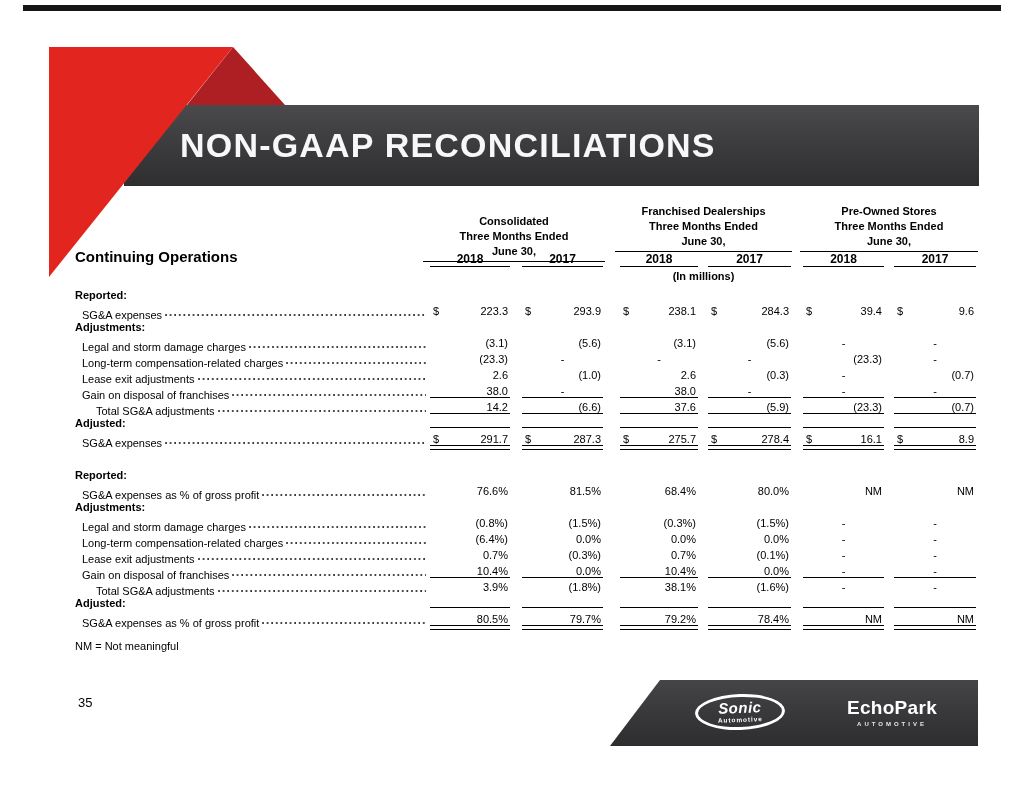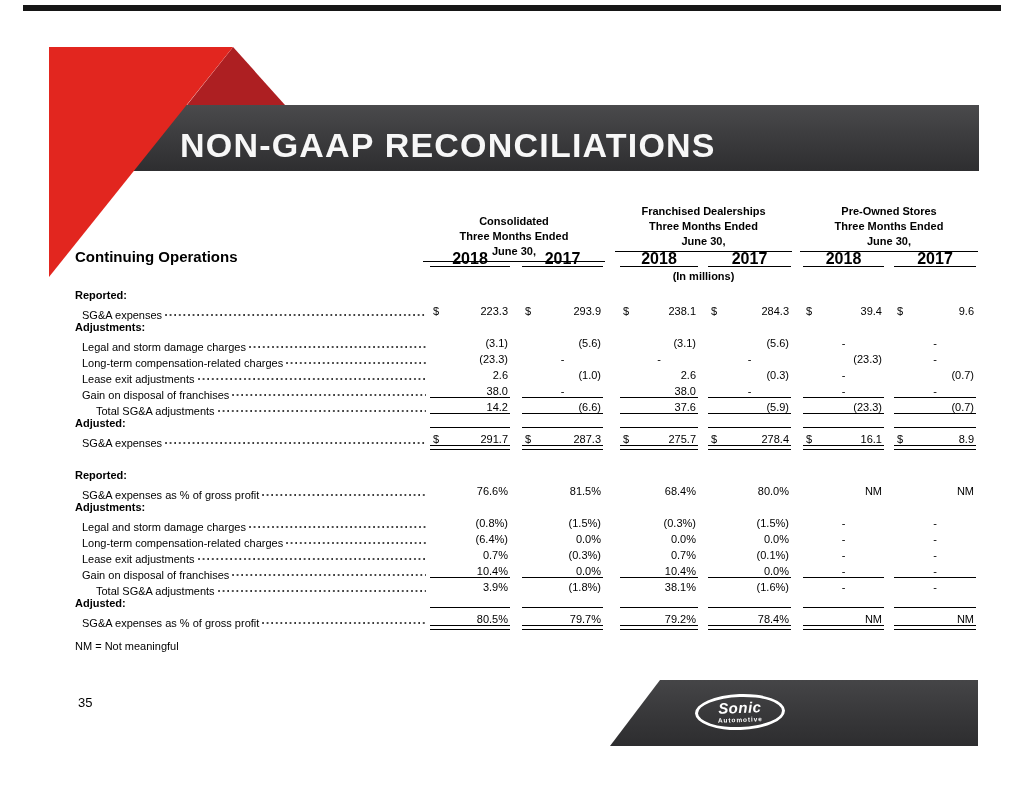"NON-GAAP RECONCILIATIONS" .banner { height: 66px -> 81px }
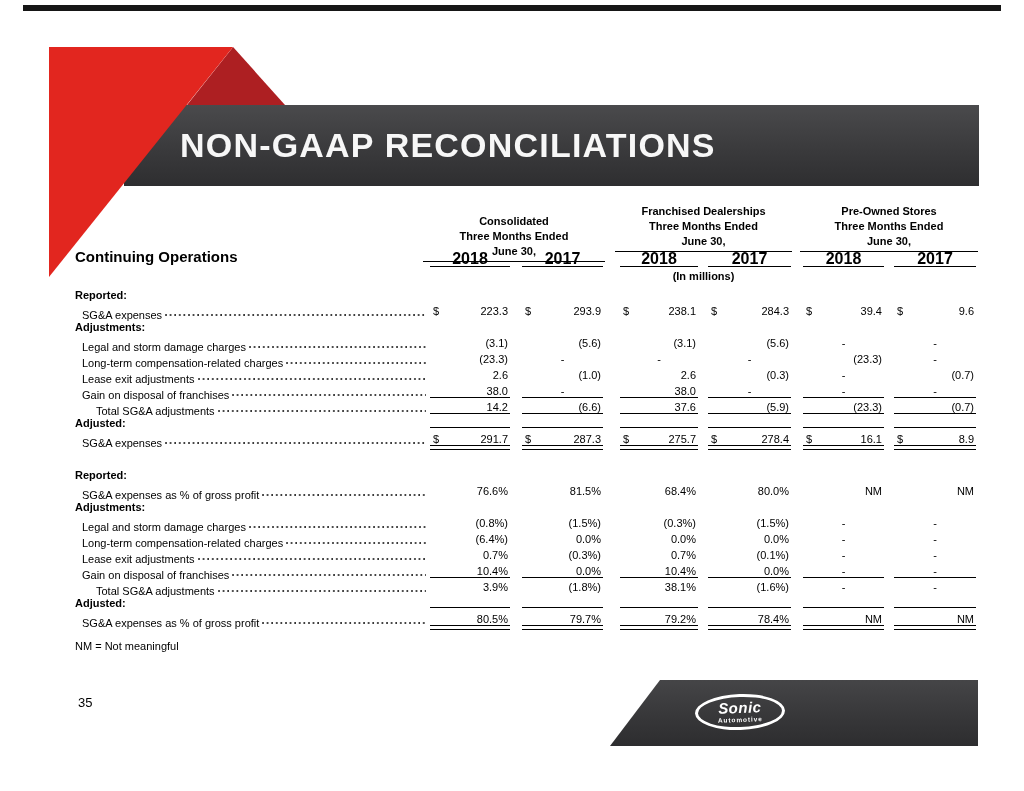"2018" .year { font-size: 16px -> 12px }
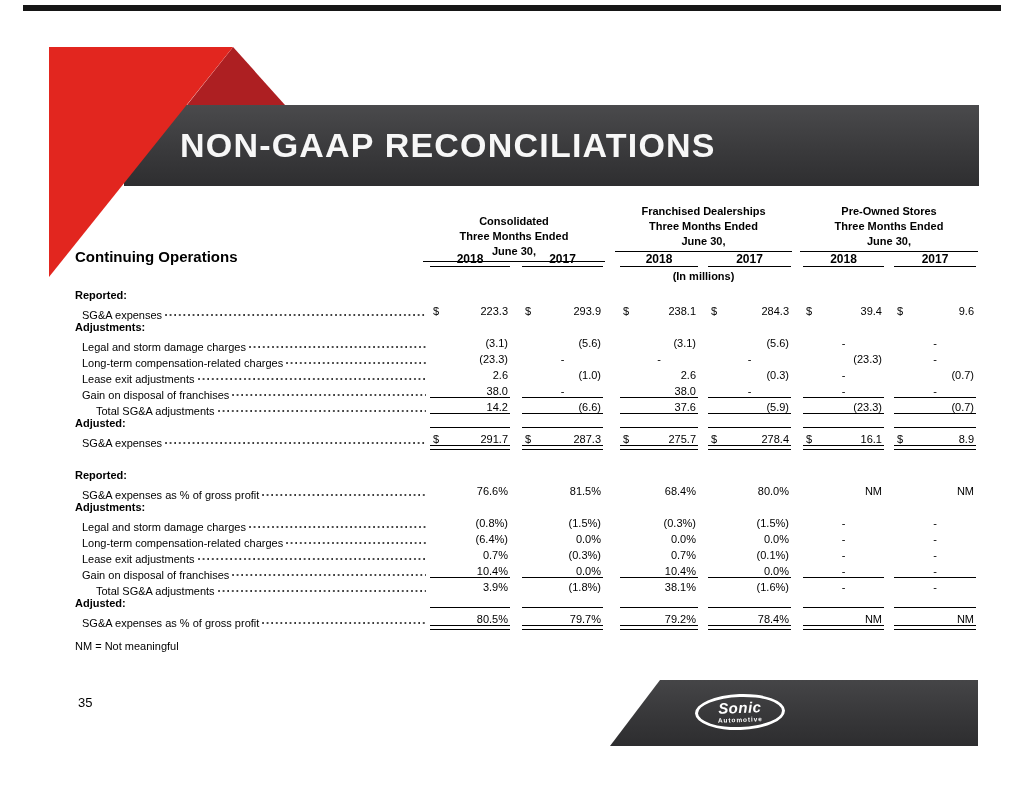"EchoPark" div.echopark { html: none -> <div> <div>EchoPark</div> <div>AUTOMOTIVE</div> </div> }
